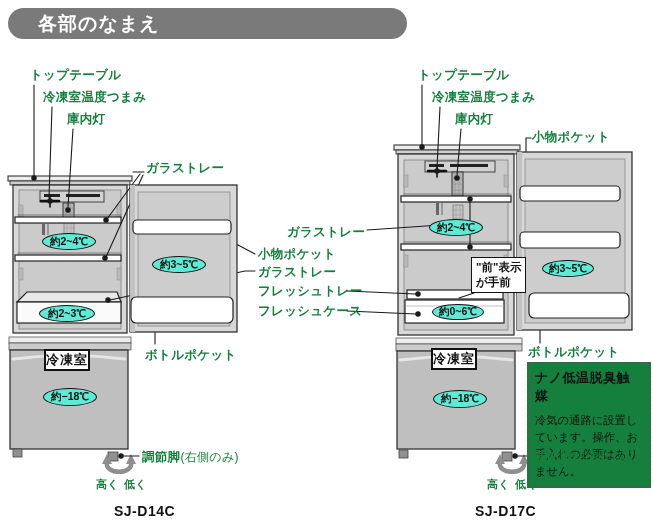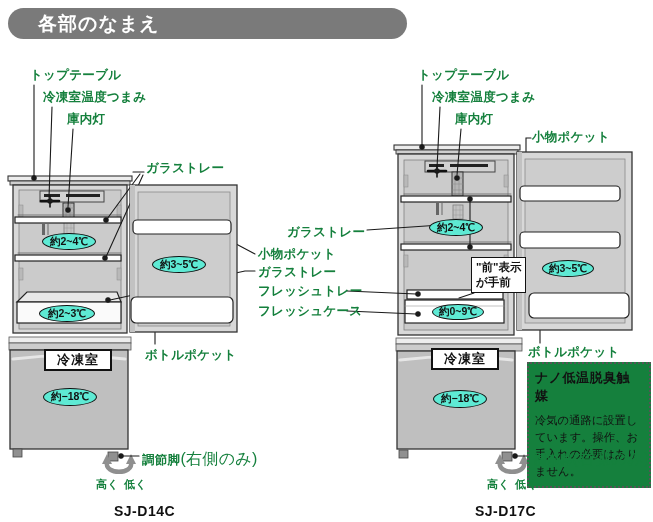"約0~9℃" div.oval { text: 9 -> 6 }
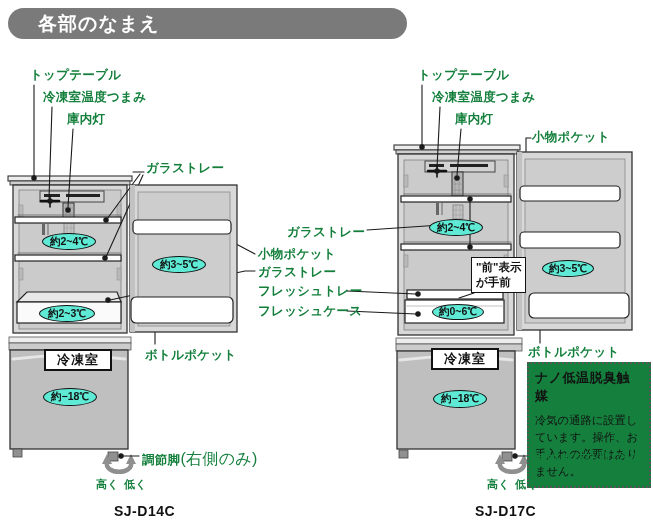"冷凍室" .boxlabel { padding: 0px 11px -> 0px 0 }
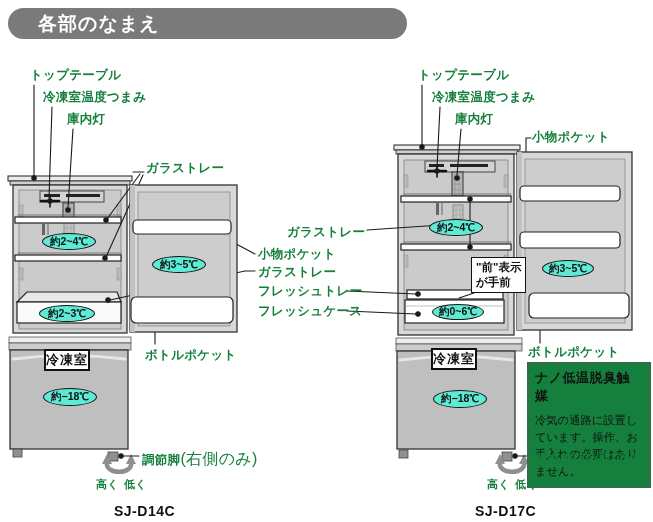"(右側のみ)" .note { font-size: 16px -> 12px }
